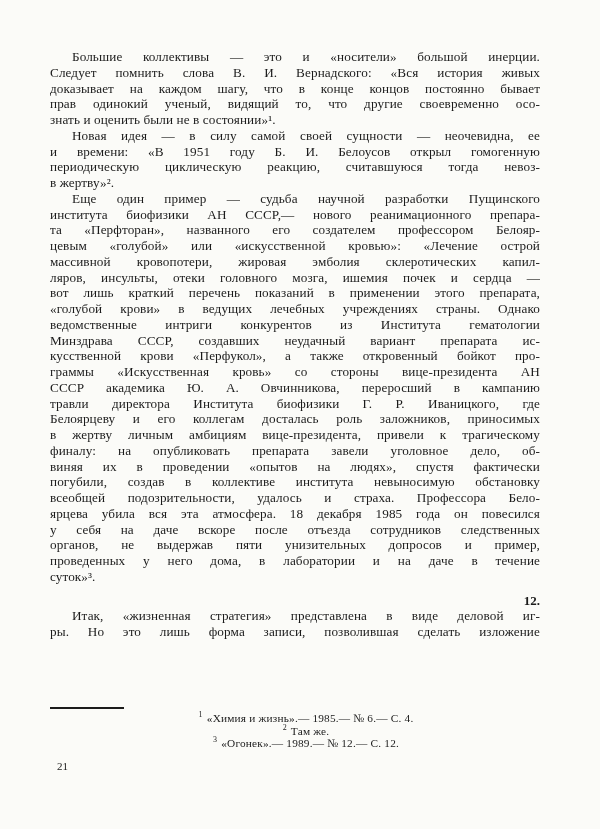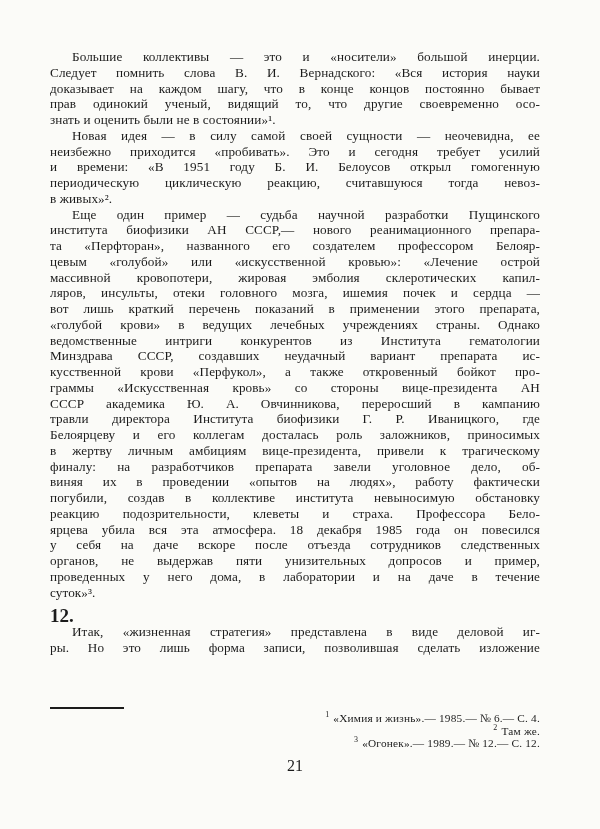"Следует помнить слова В. И." div.line { text: науки -> живых }
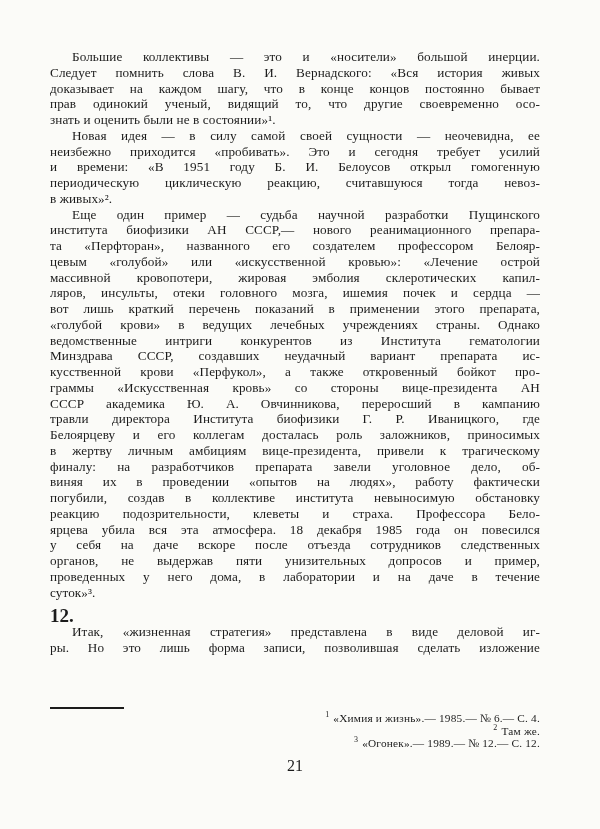"неизбежно приходится «пробивать». Это и" div.line { html: <div>неизбежно приходится «пробивать». Это и сегодня требует усилий</div> -> none }
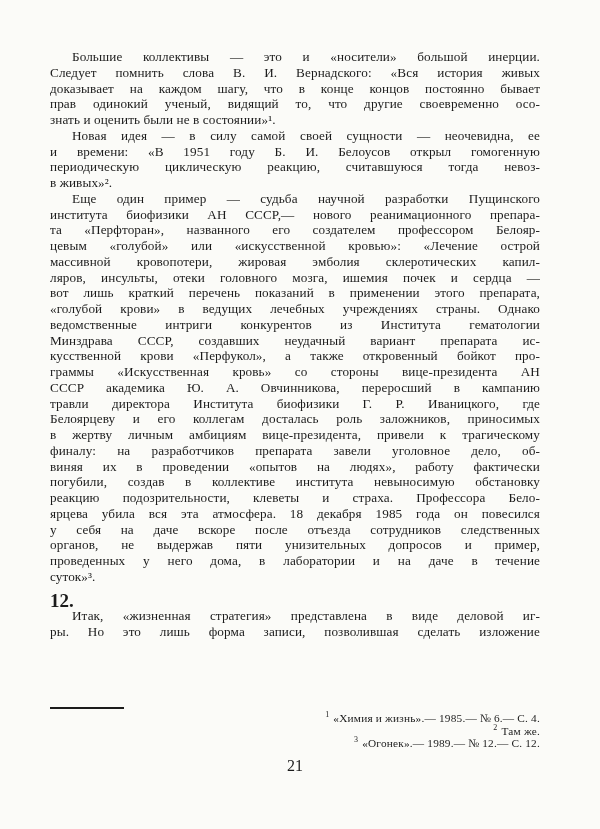"в живых»²." div.line { text: живых -> жертву }
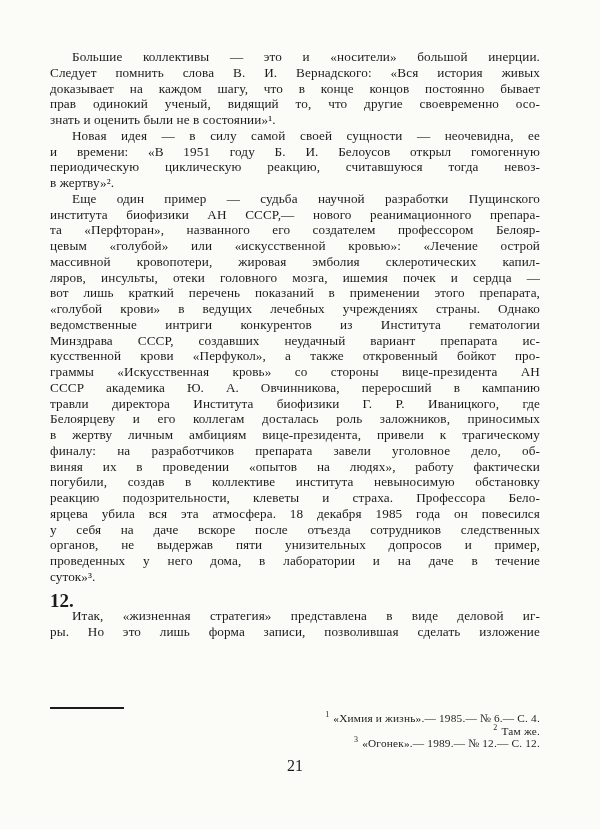"финалу: на разработчиков препарата" div.line { text: разработчиков -> опубликовать }
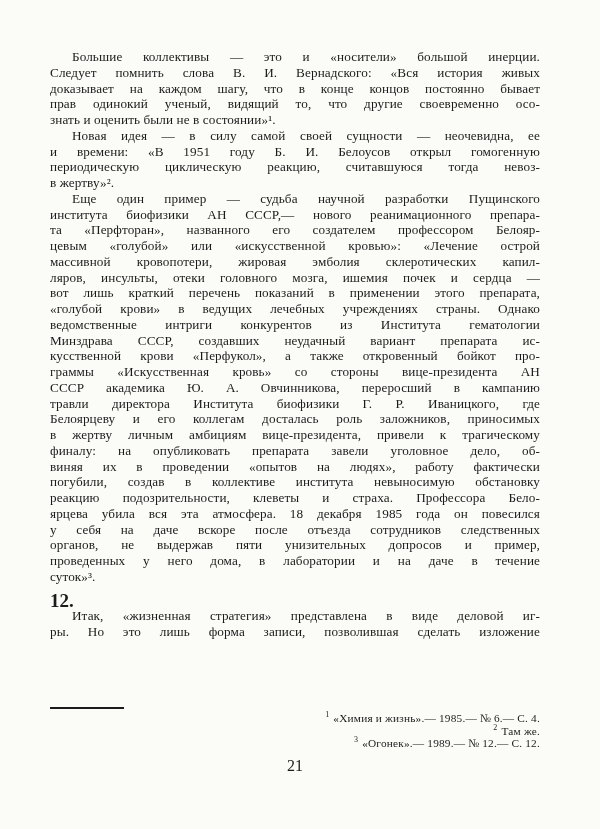"виняя их в проведении «опытов" div.line { text: работу -> спустя }
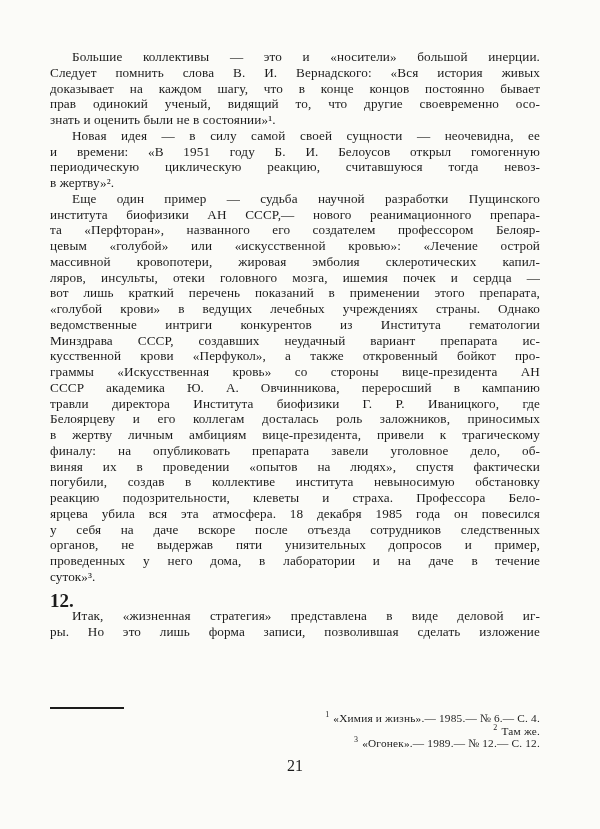"реакцию подозрительности, клеветы и" div.line { text: реакцию подозрительности, клеветы -> всеобщей подозрительности, удалось }
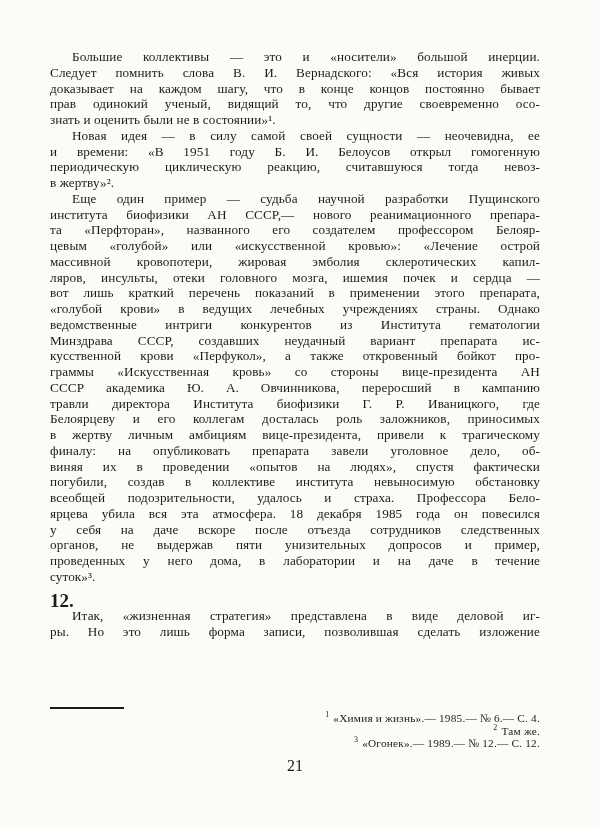"12." .heading { font-size: 19px -> 13px; text-align: left -> right }
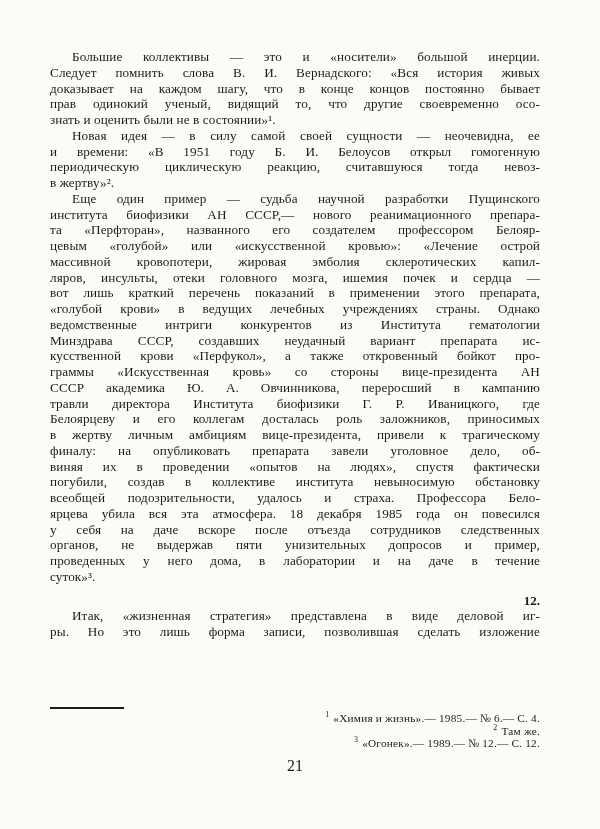"1 «Химия и жизнь».— 1985.—" .footnote { text-align: right -> center }
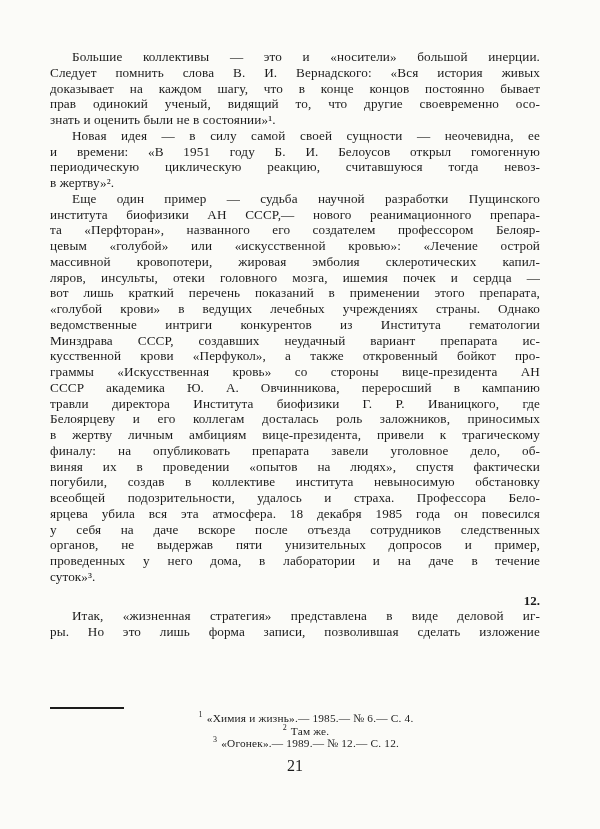"21" .page-number { font-size: 16px -> 11px; left: 50px -> 57px; text-align: center -> left }
